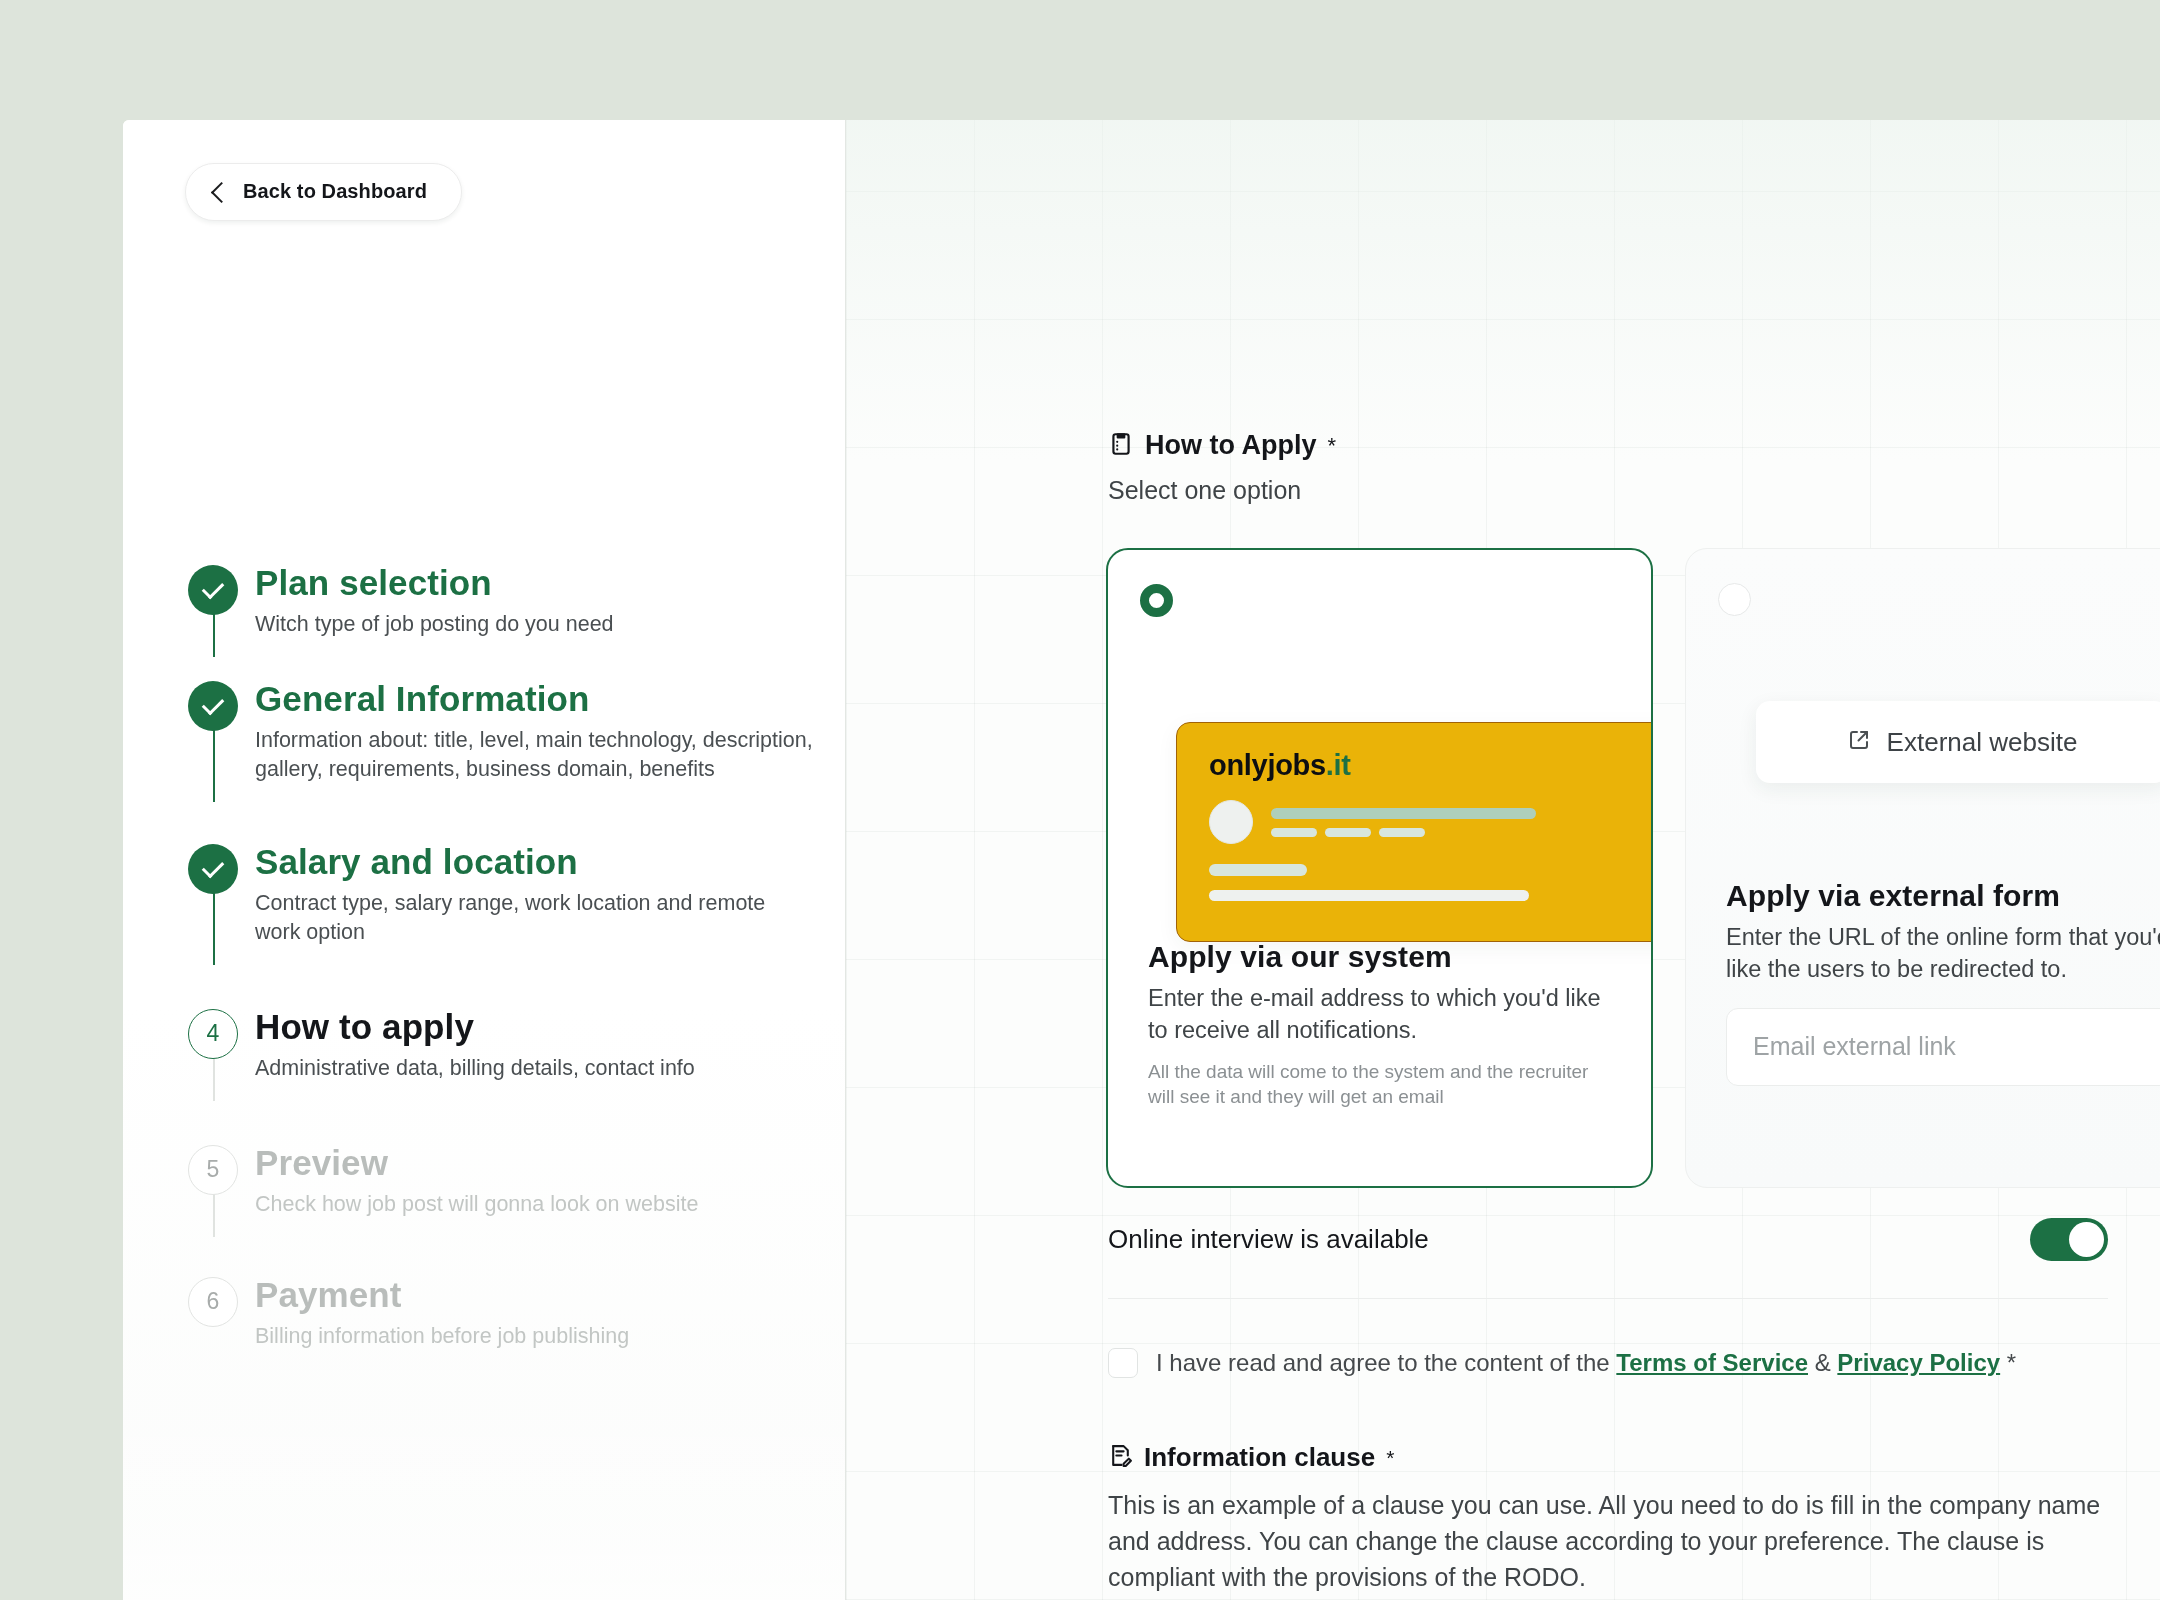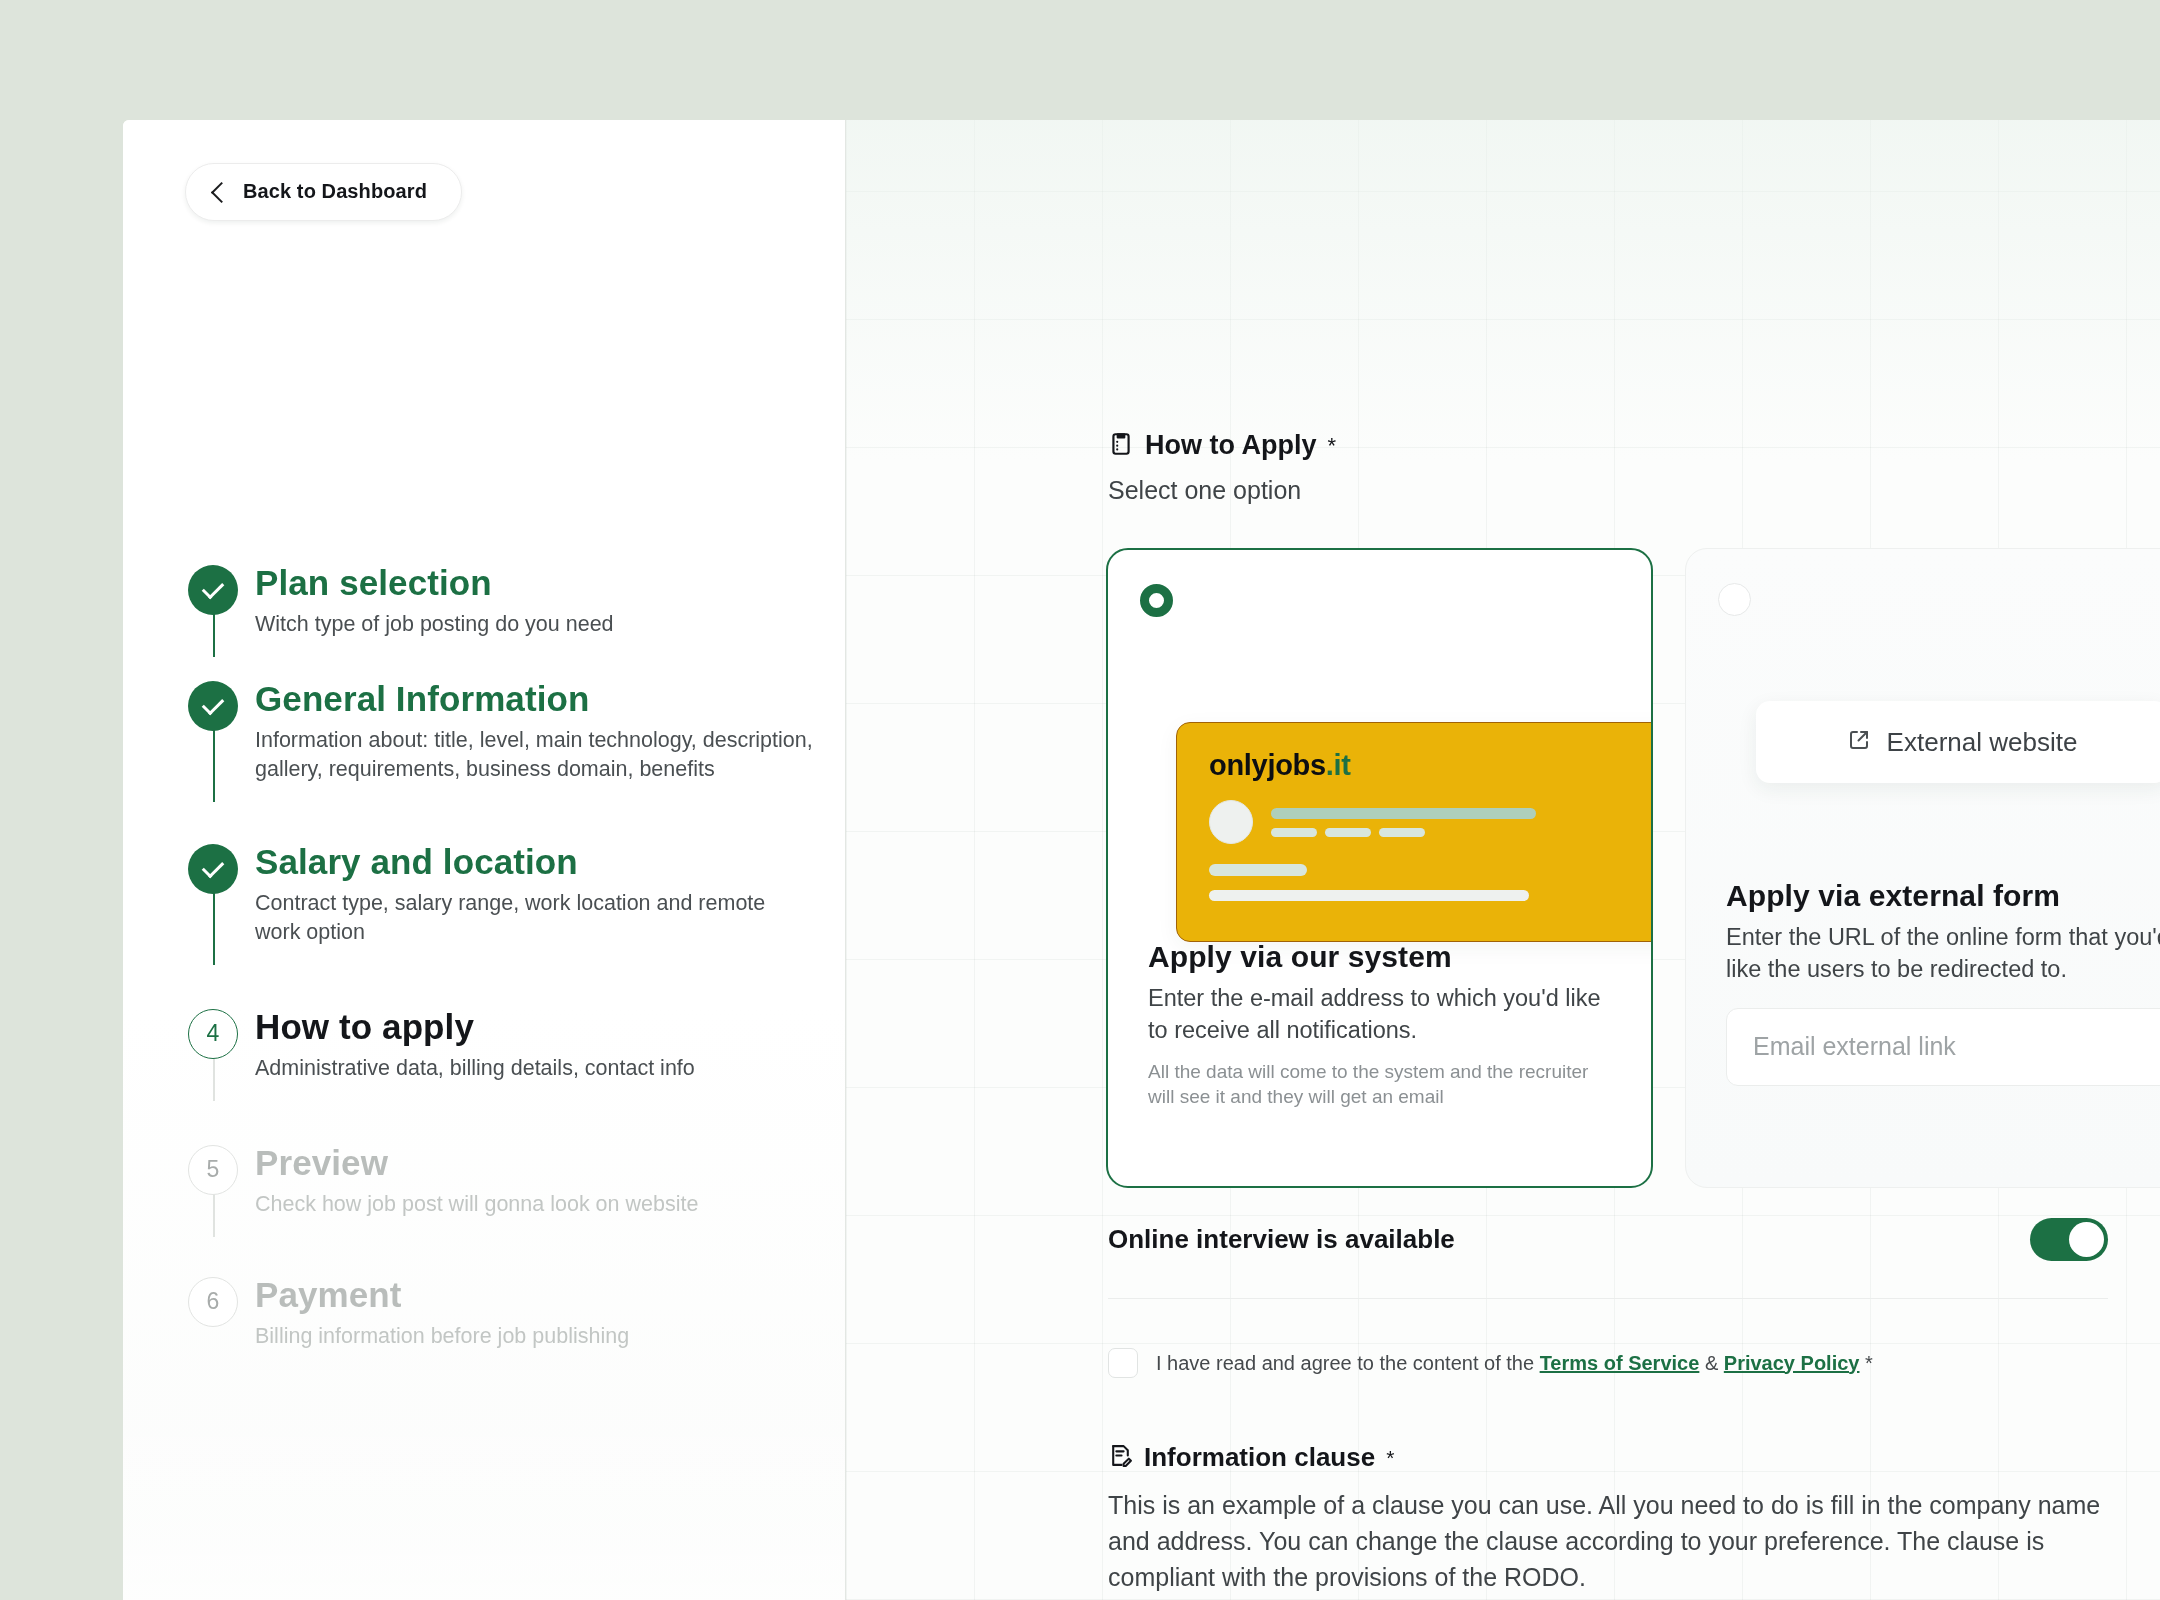"Online interview is available" .toggle-label { font-weight: 700 -> 400 }
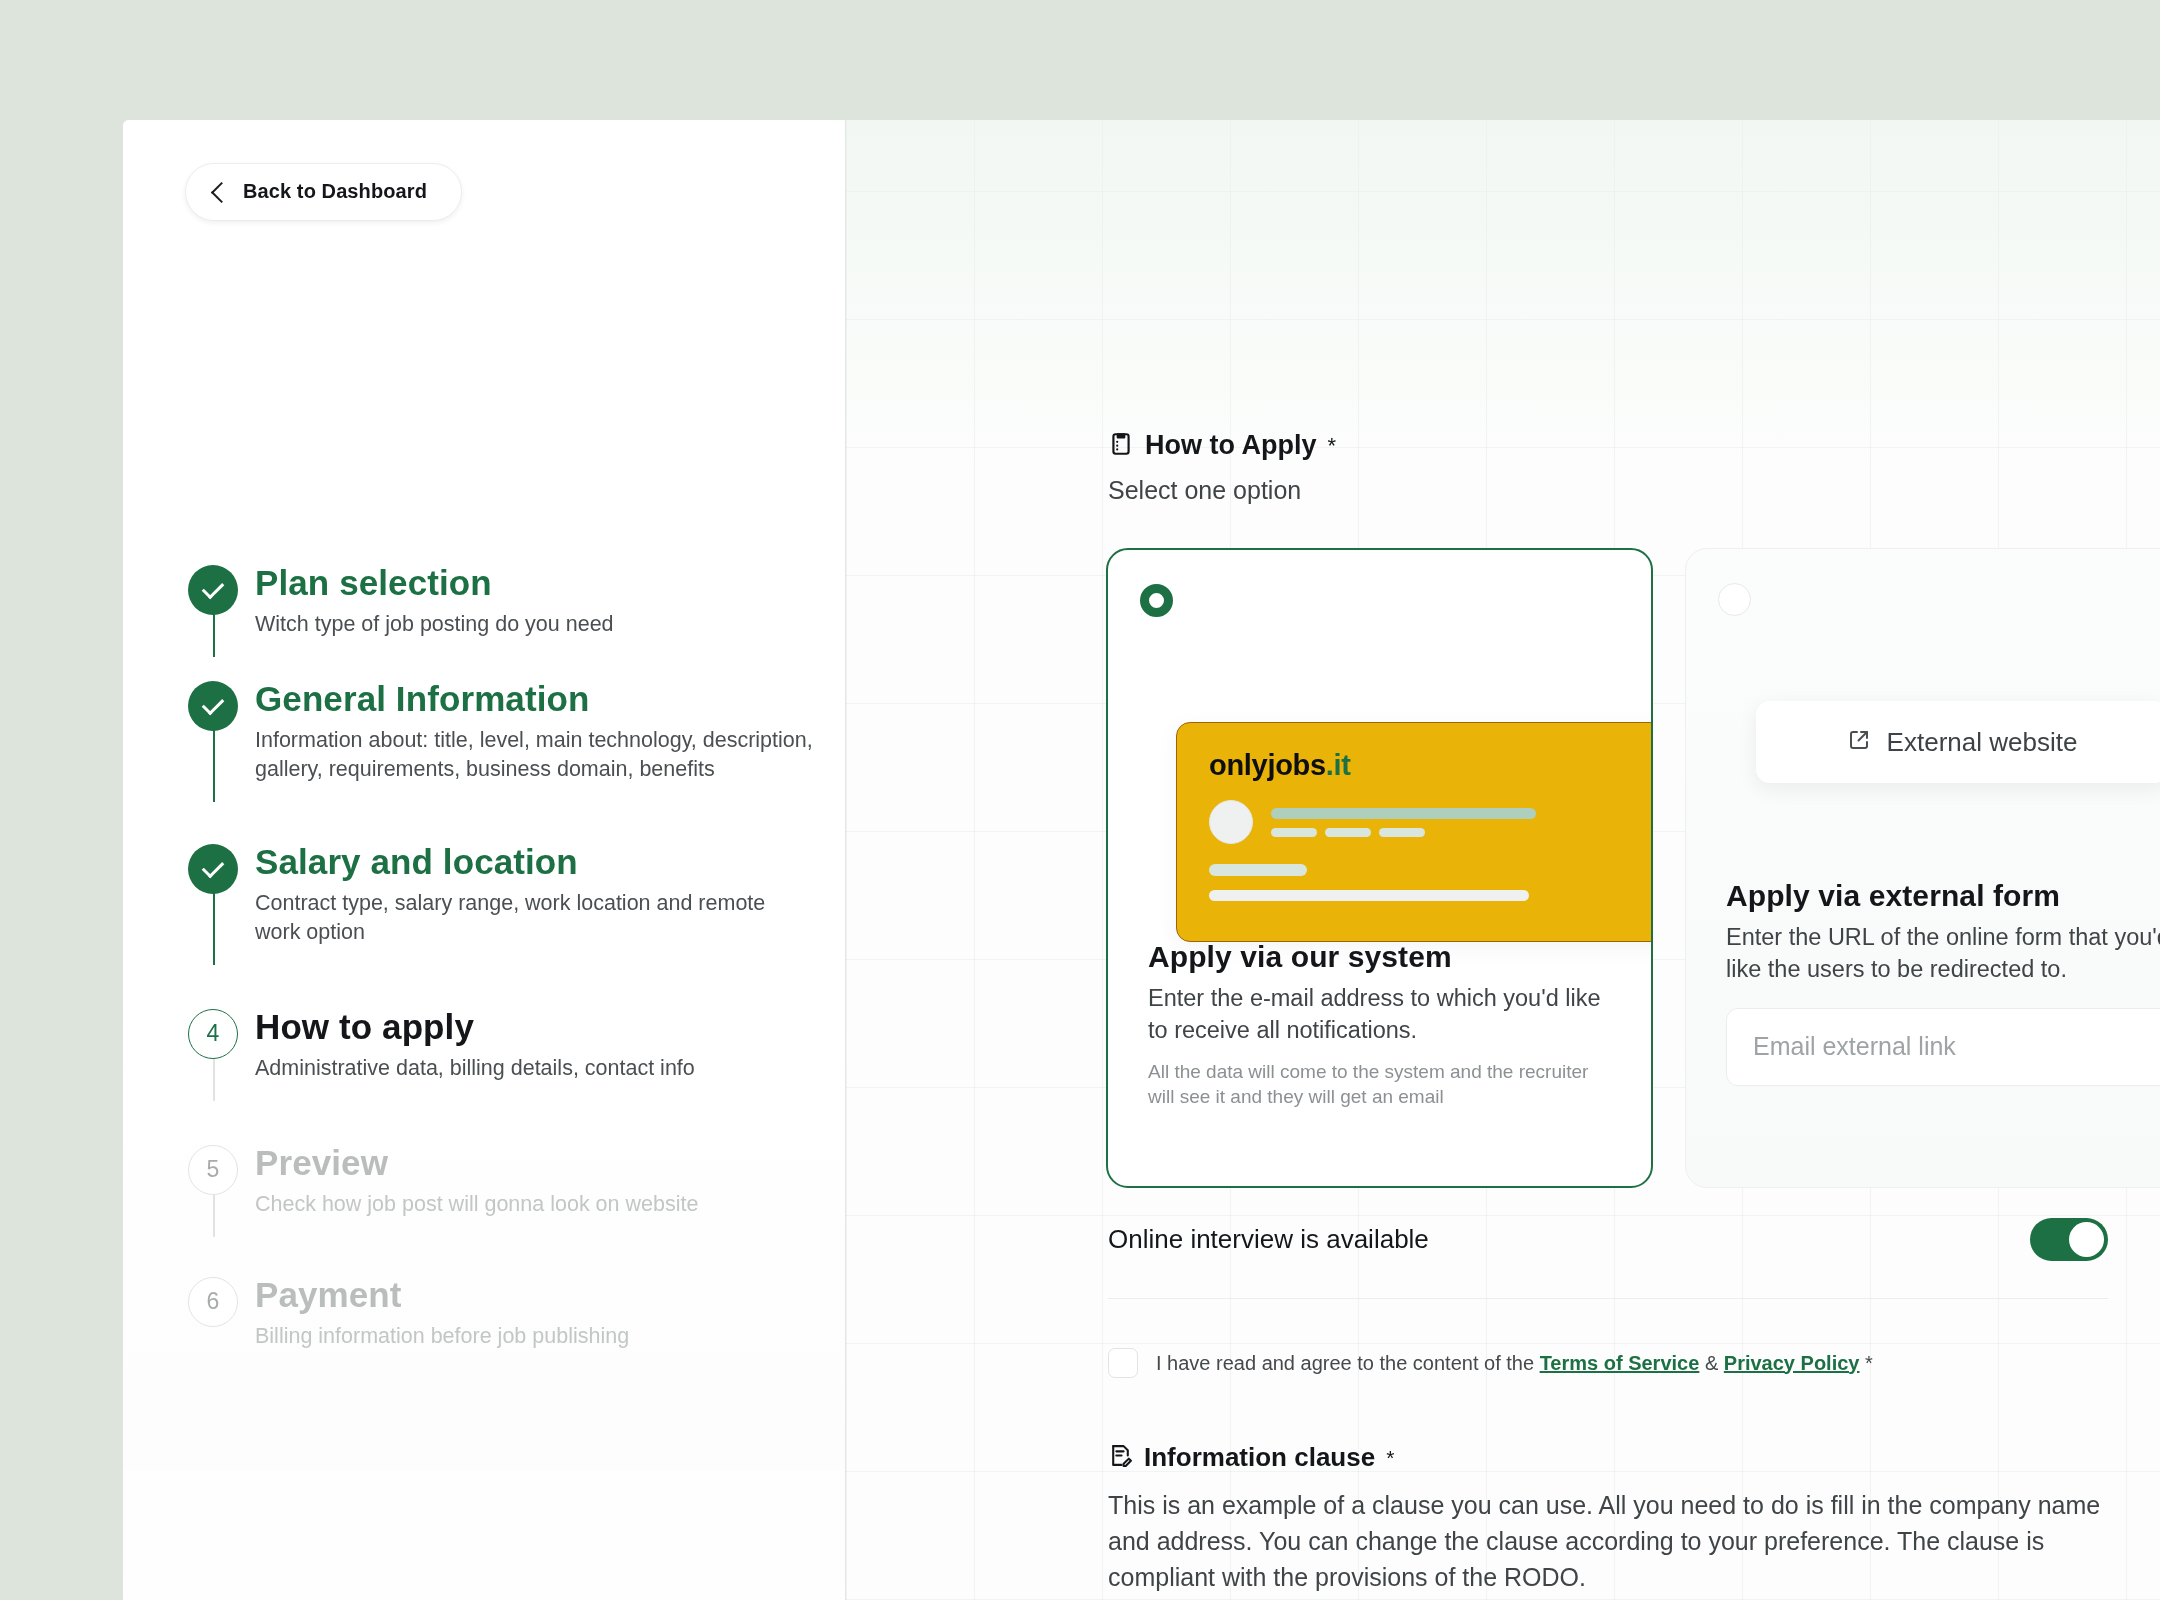"I have read and agree" .consent-txt { font-size: 20px -> 24px }
